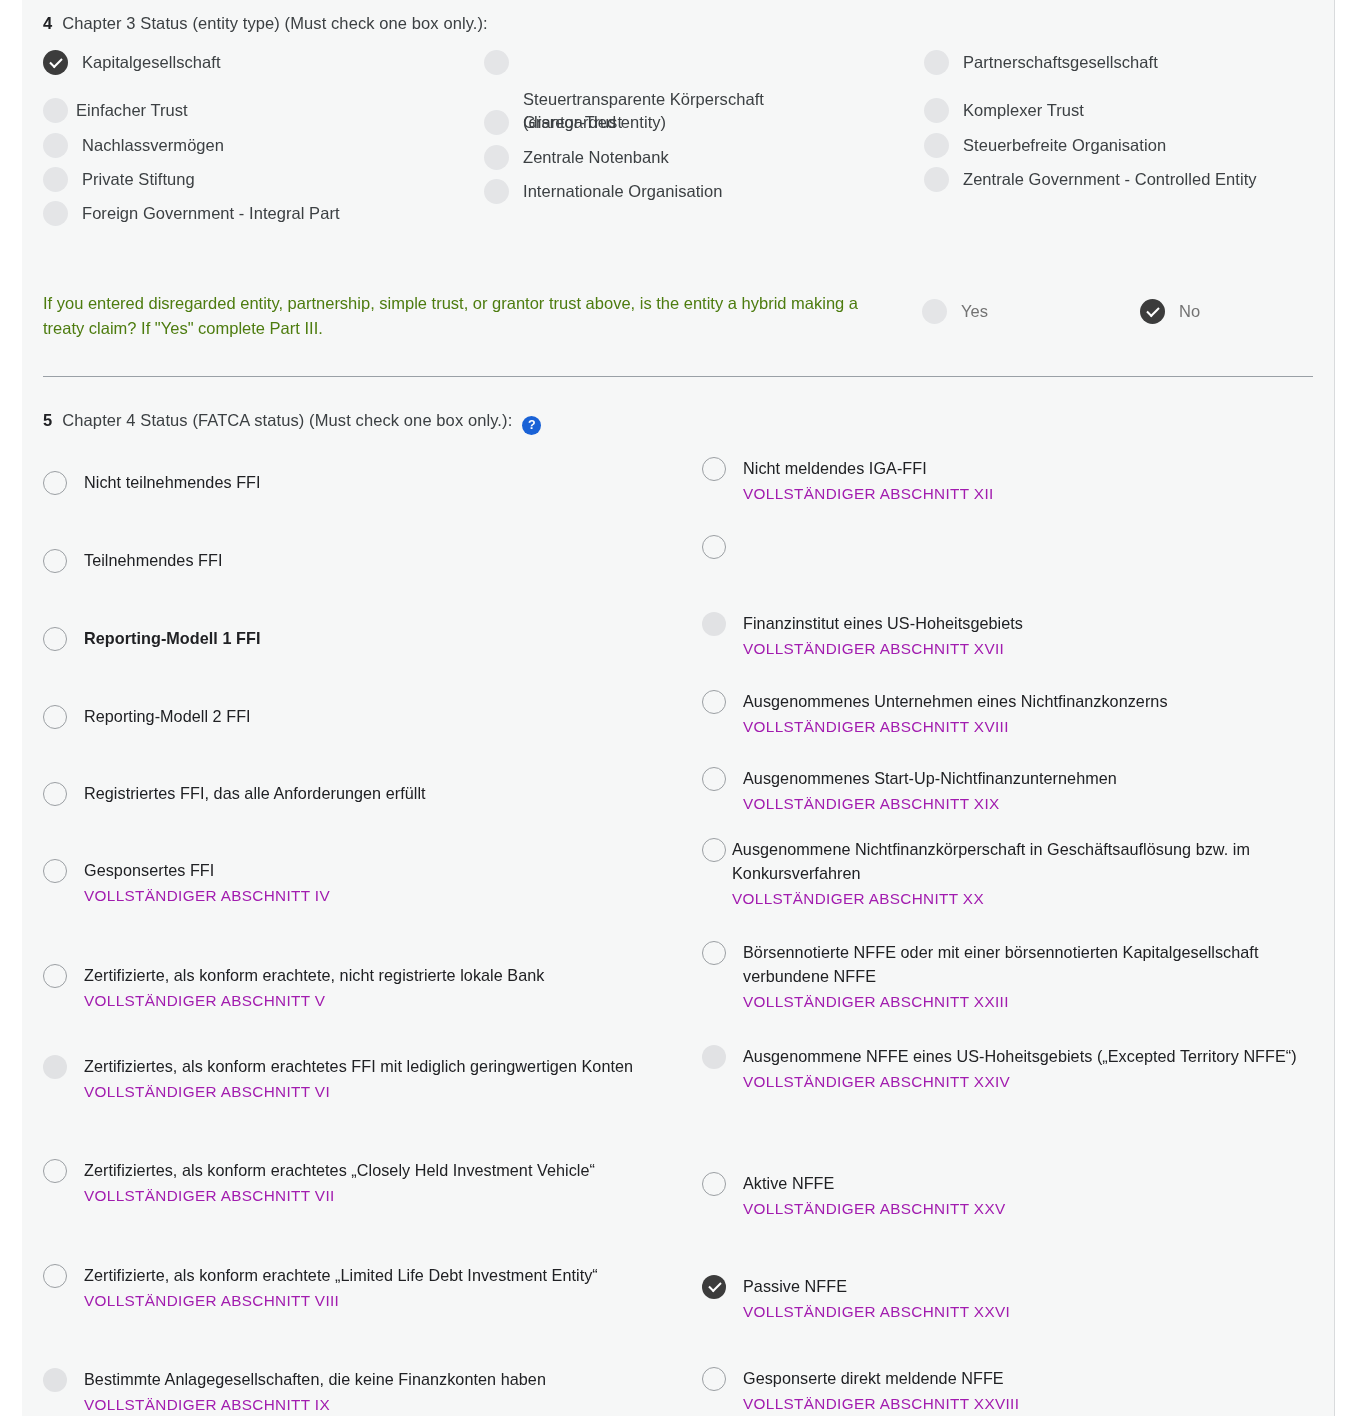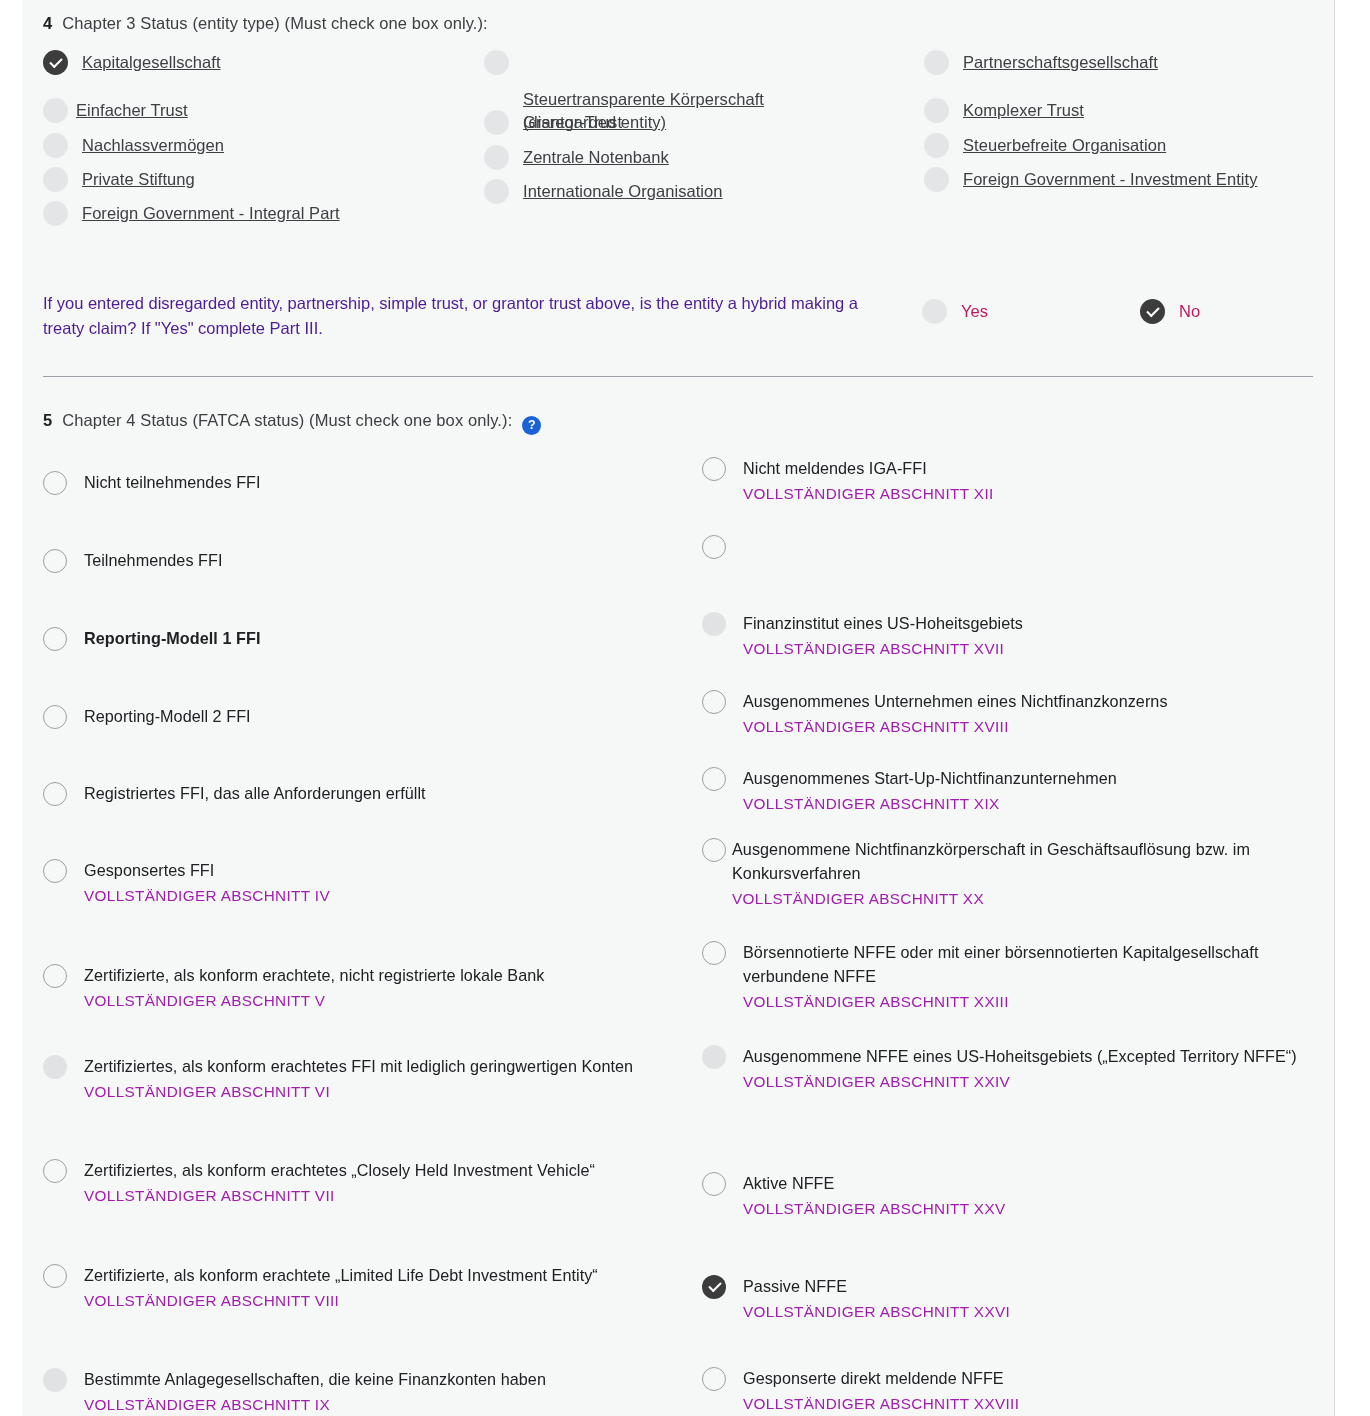"Kapitalgesellschaft" .opt-label { text-decoration: underline -> none }
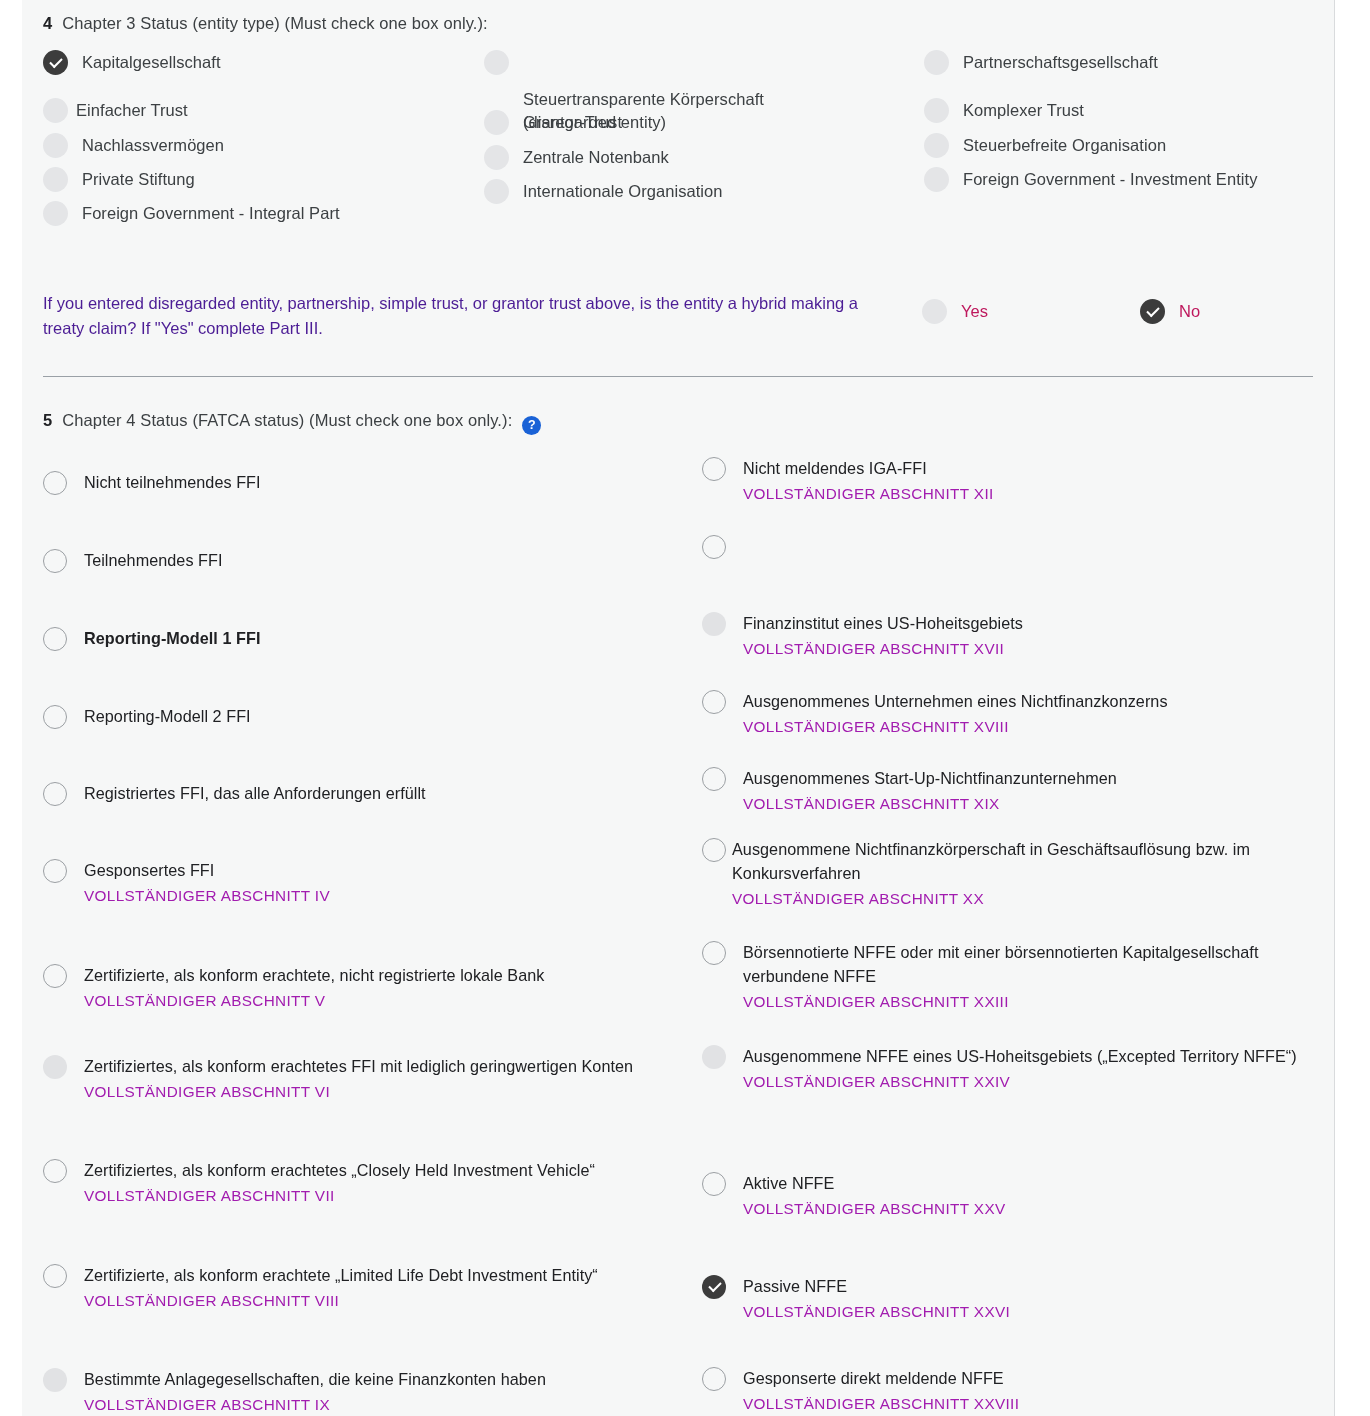"Foreign Government - Investment Entity" span.opt-label { text: Foreign Government - Investment -> Zentrale Government - Controlled }
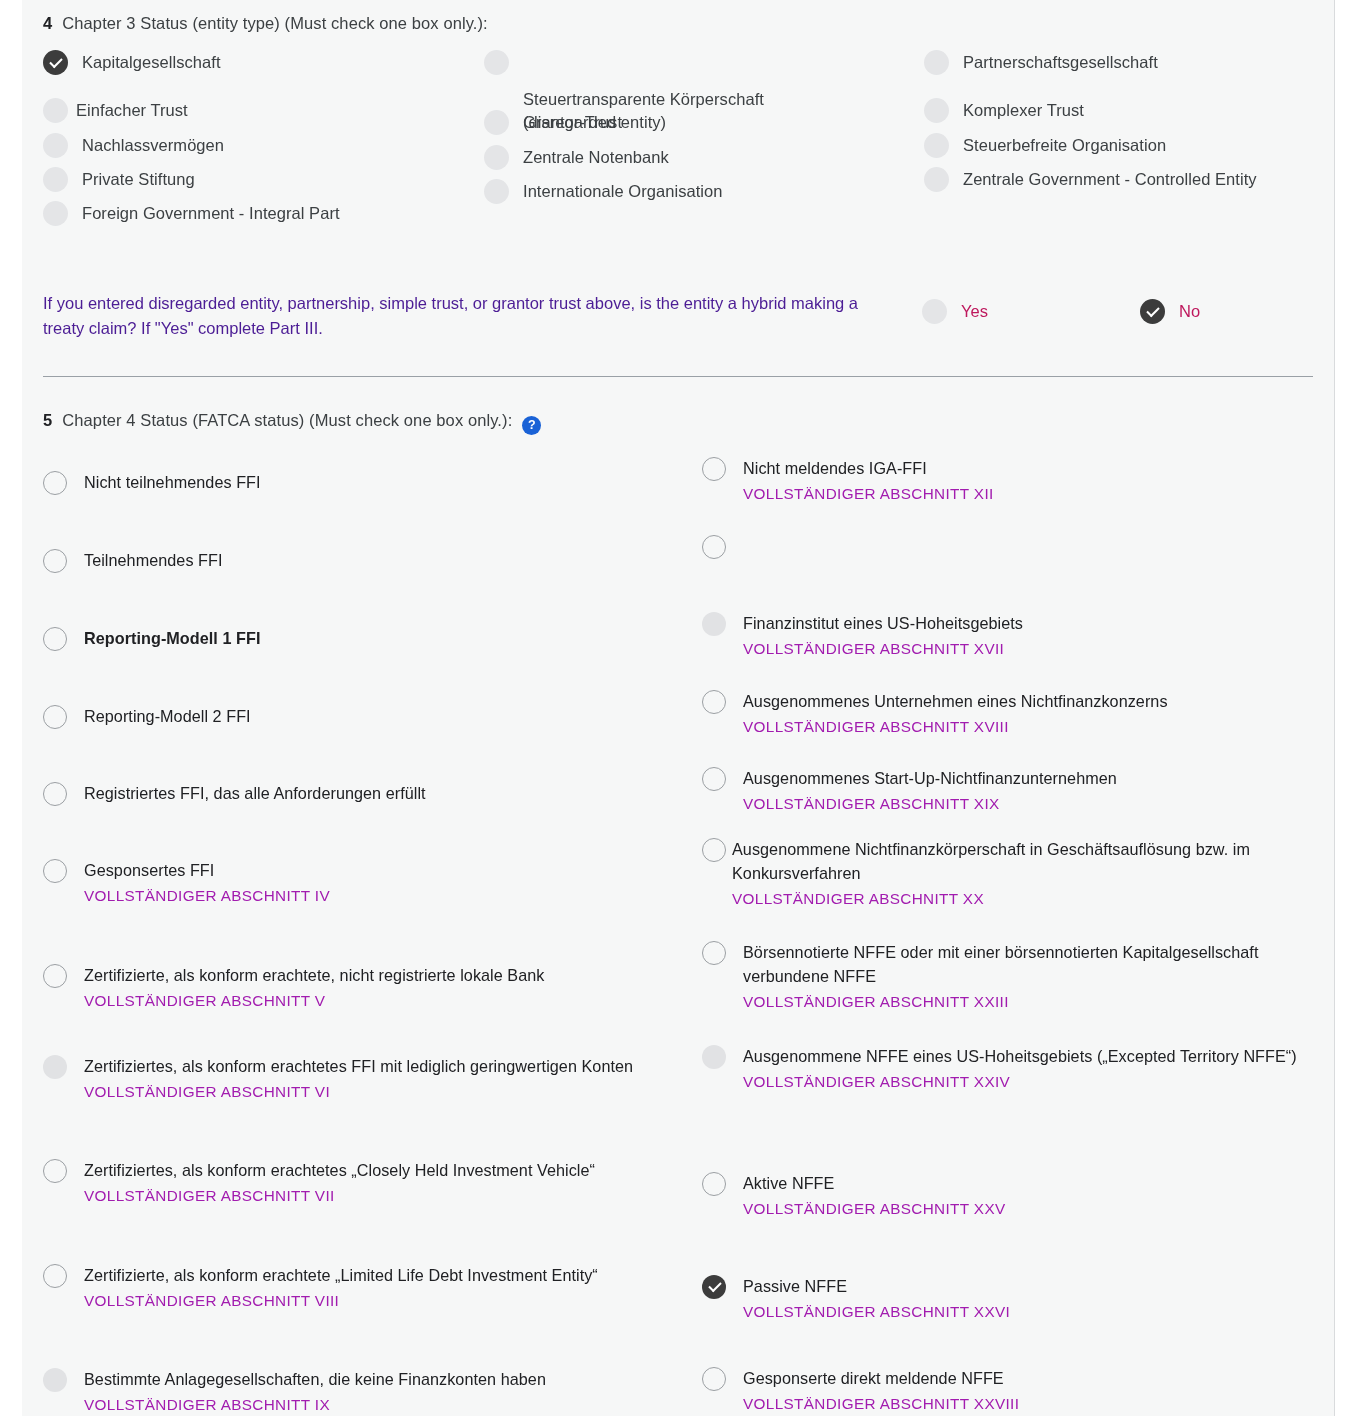"If you entered disregarded entity," .hybrid-q { color: #4c1d95 -> #4d7c0f }
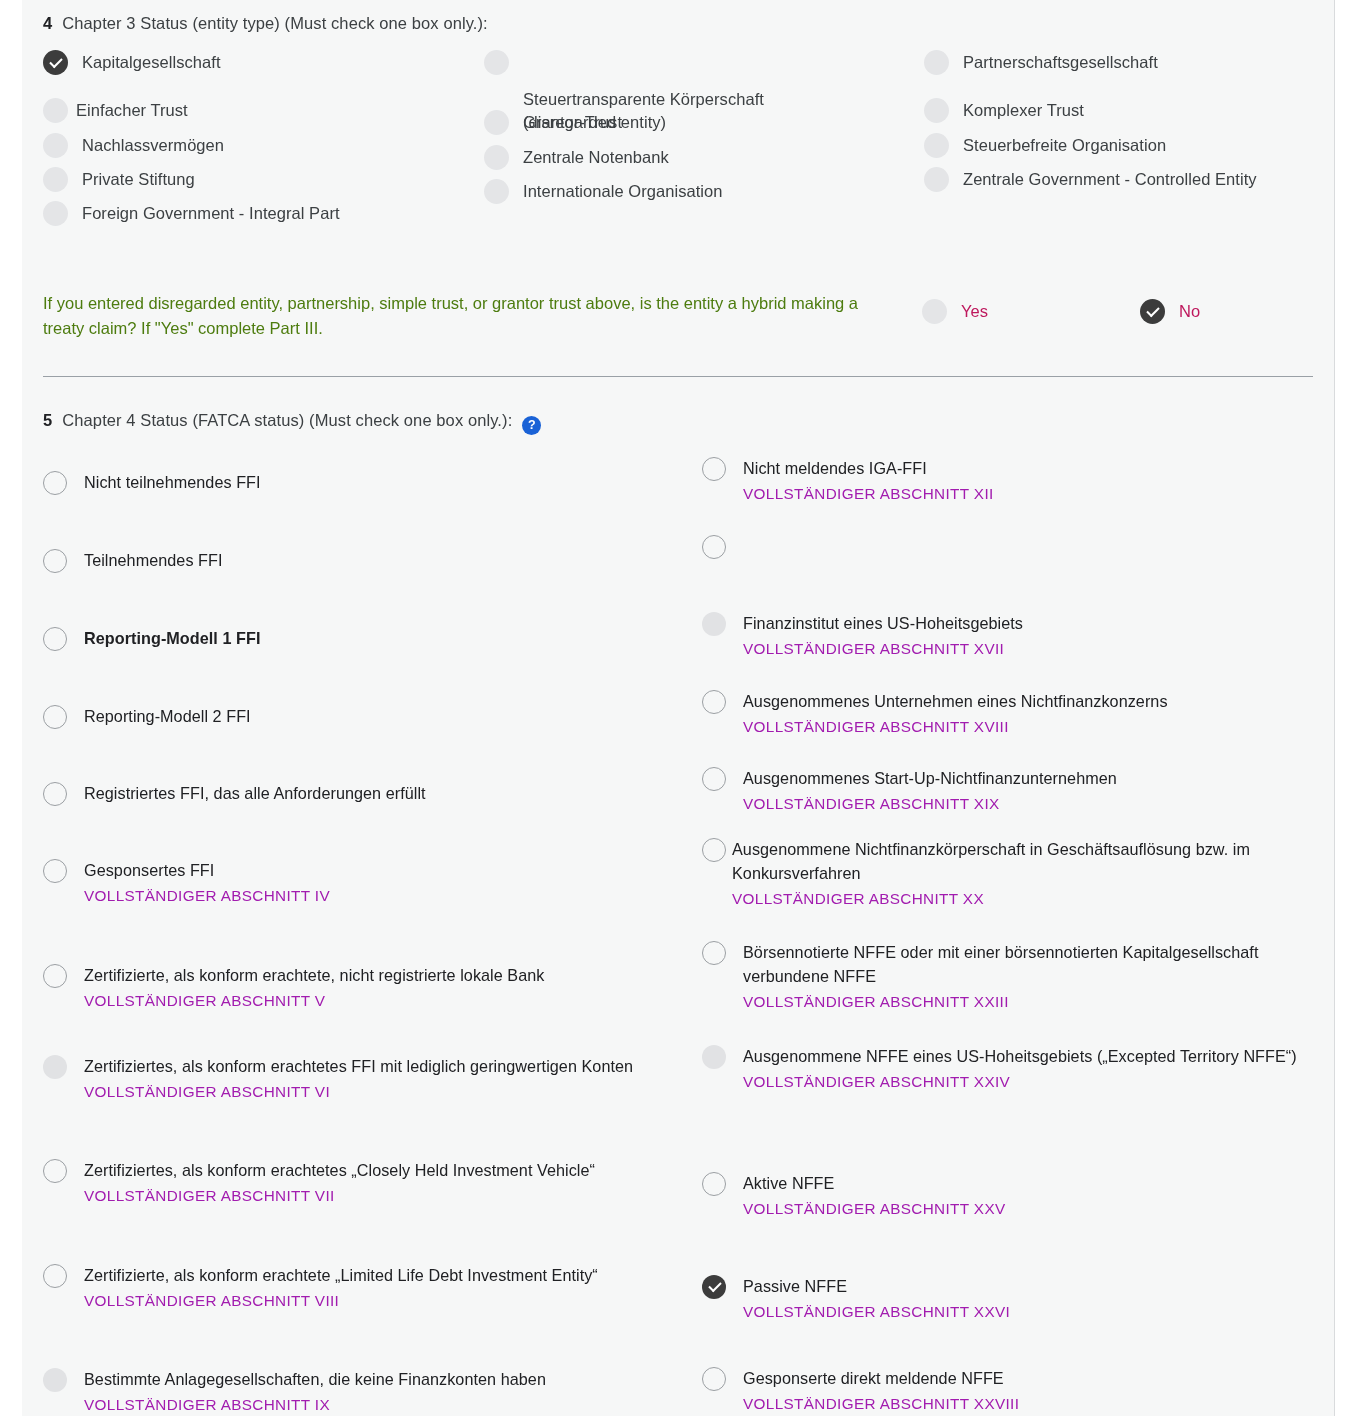"Yes" .yn .yn-label { color: #be185d -> #737373 }
